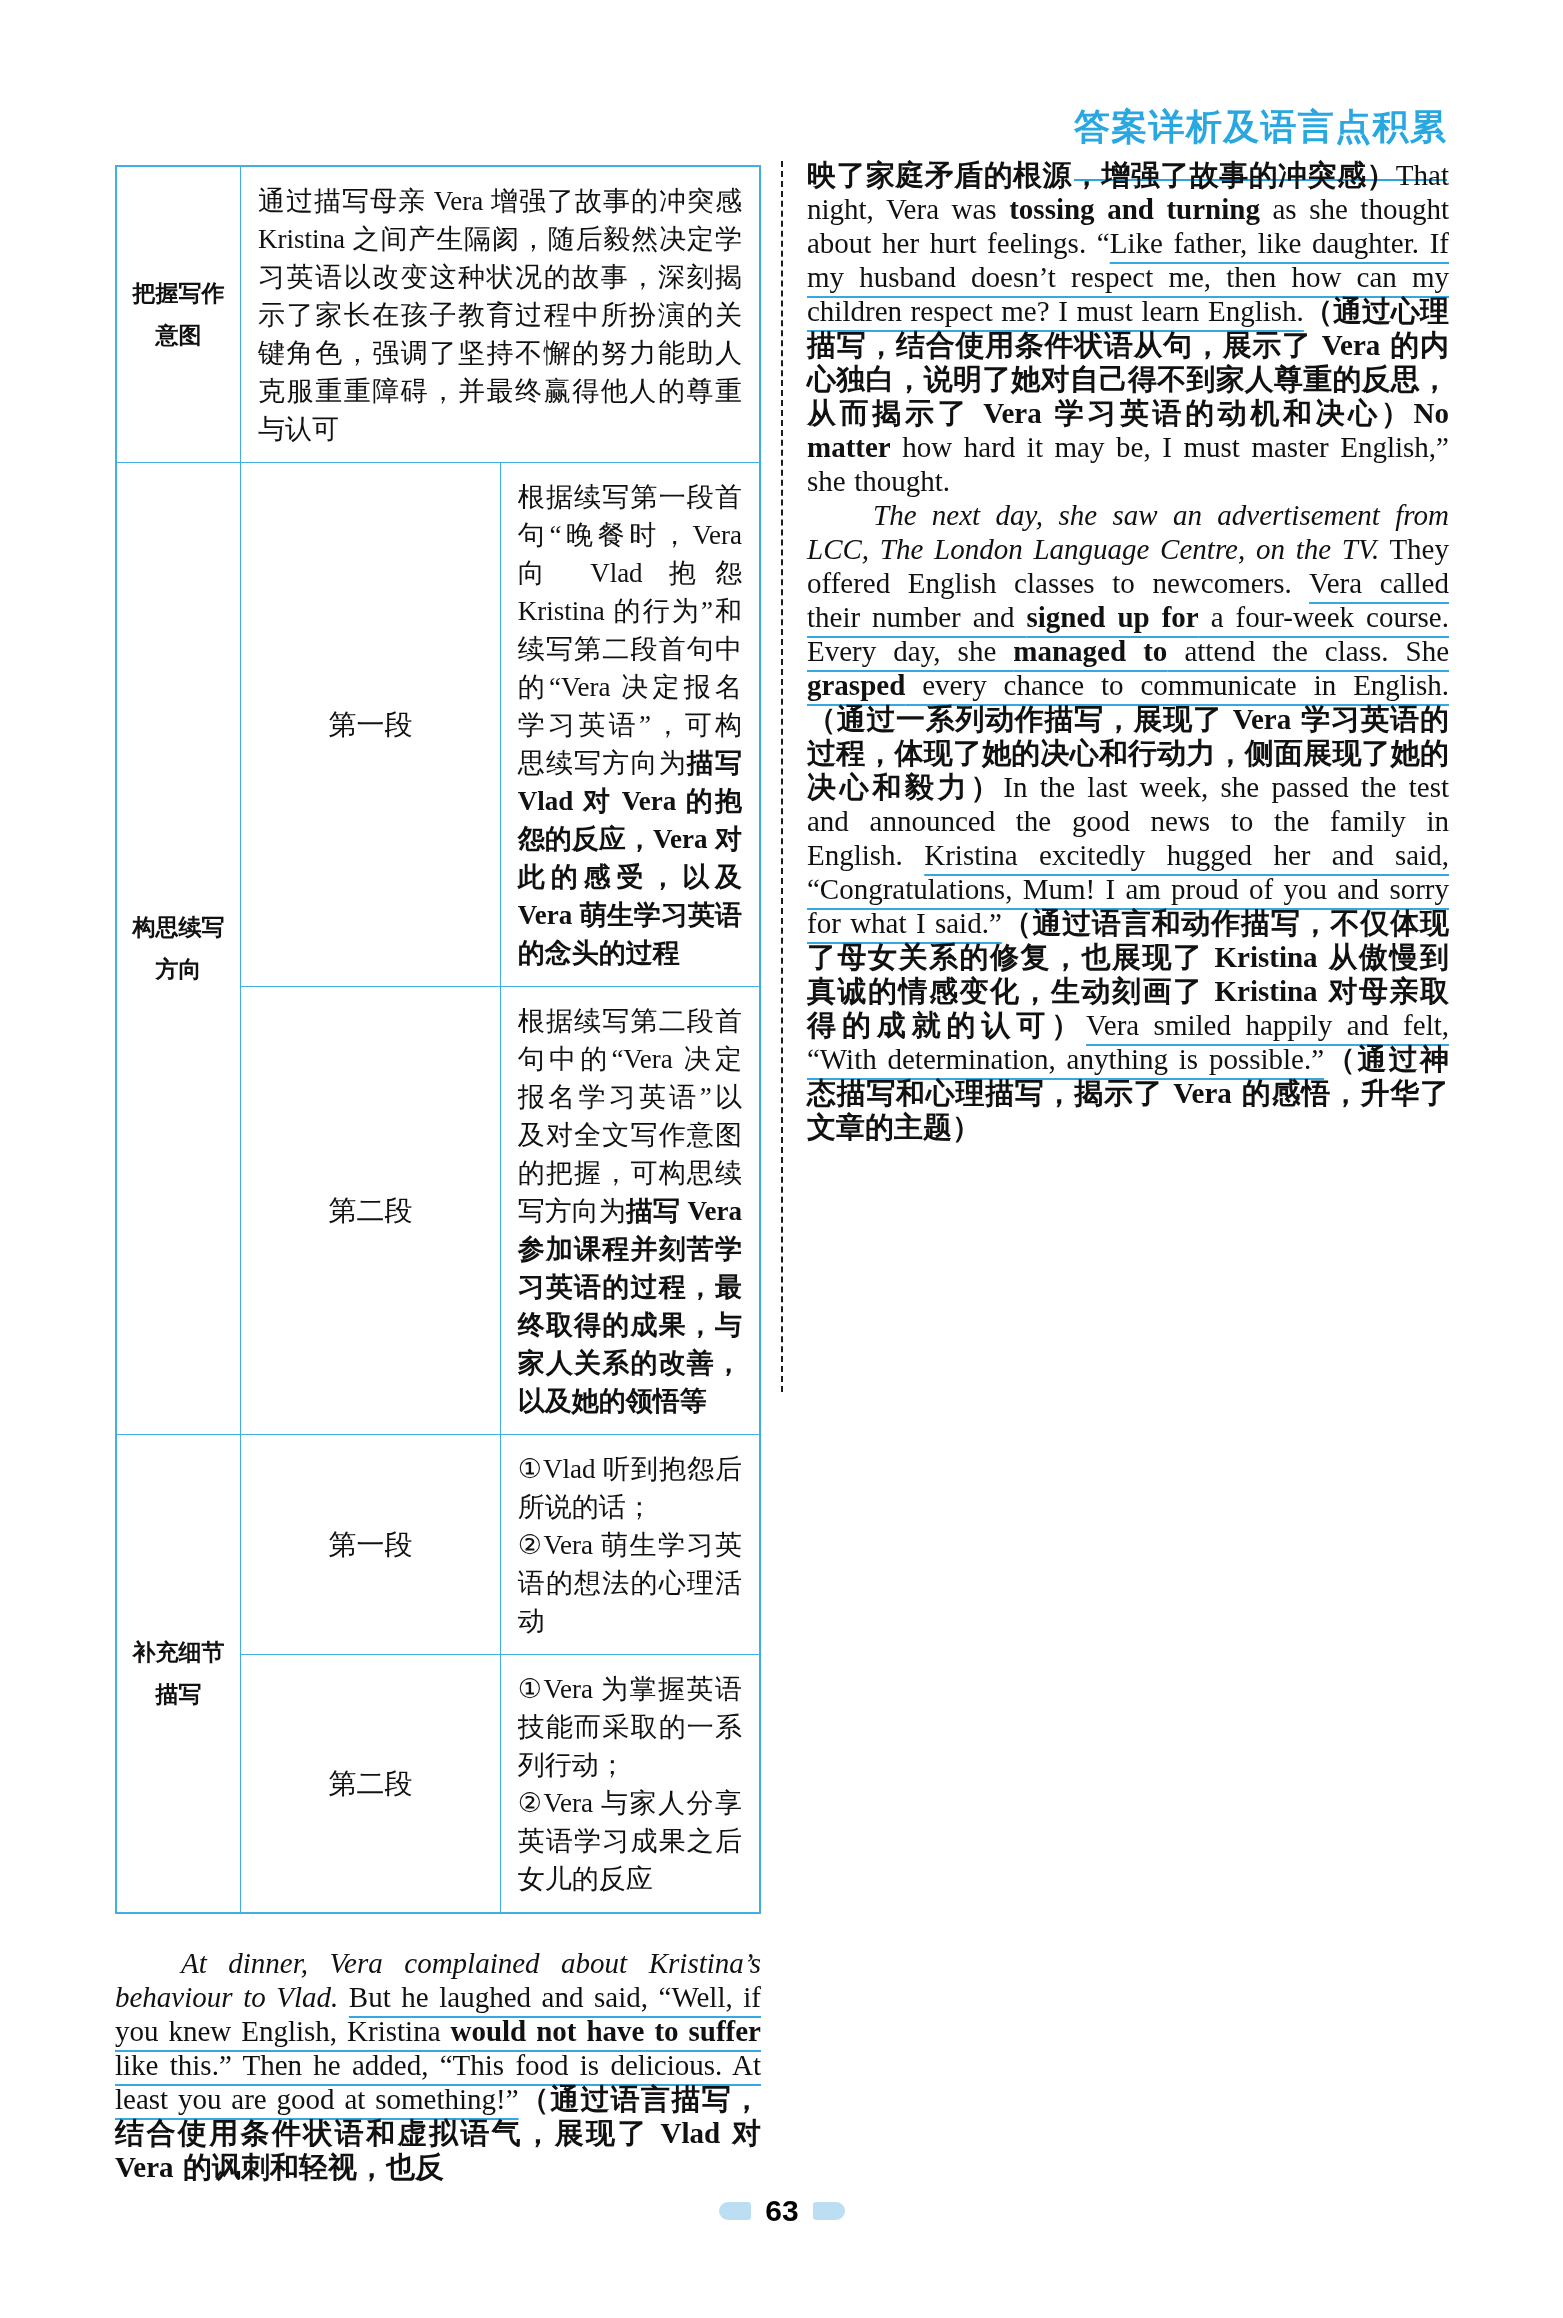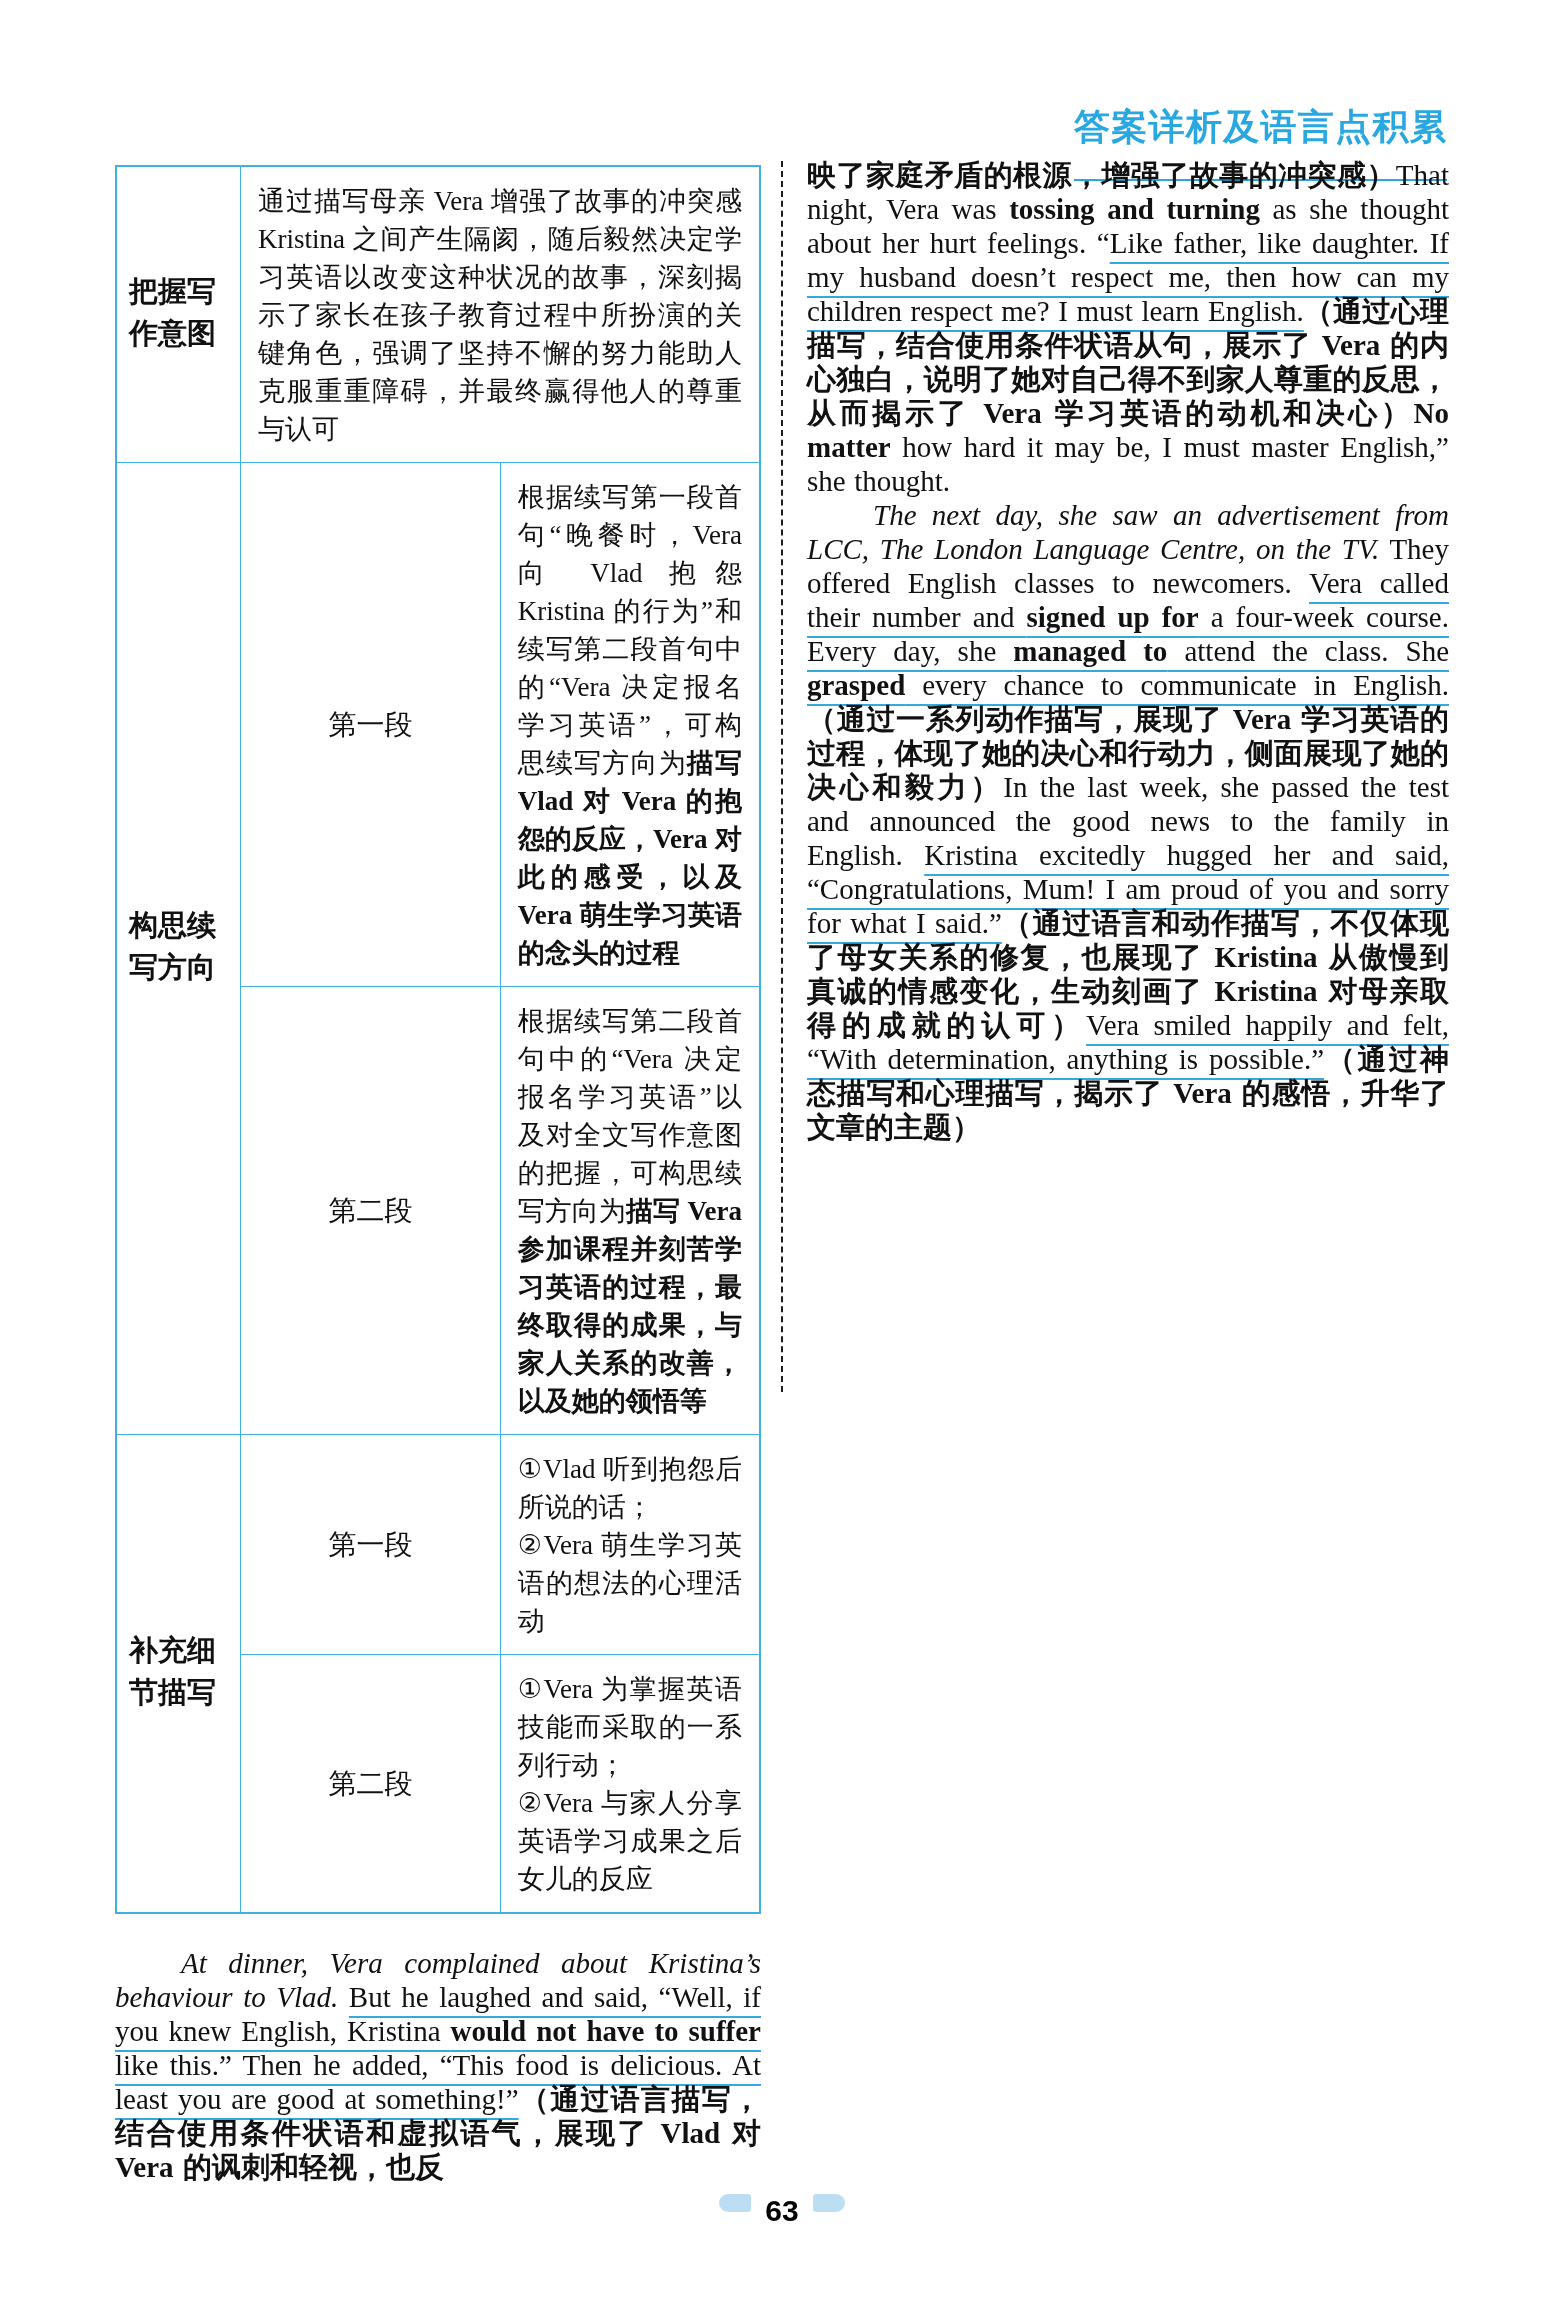"把握写作意图" td.lbl { font-family: Liberation Mono, monospace -> Liberation Serif, serif; font-size: 29px -> 23px; text-align: none -> center }
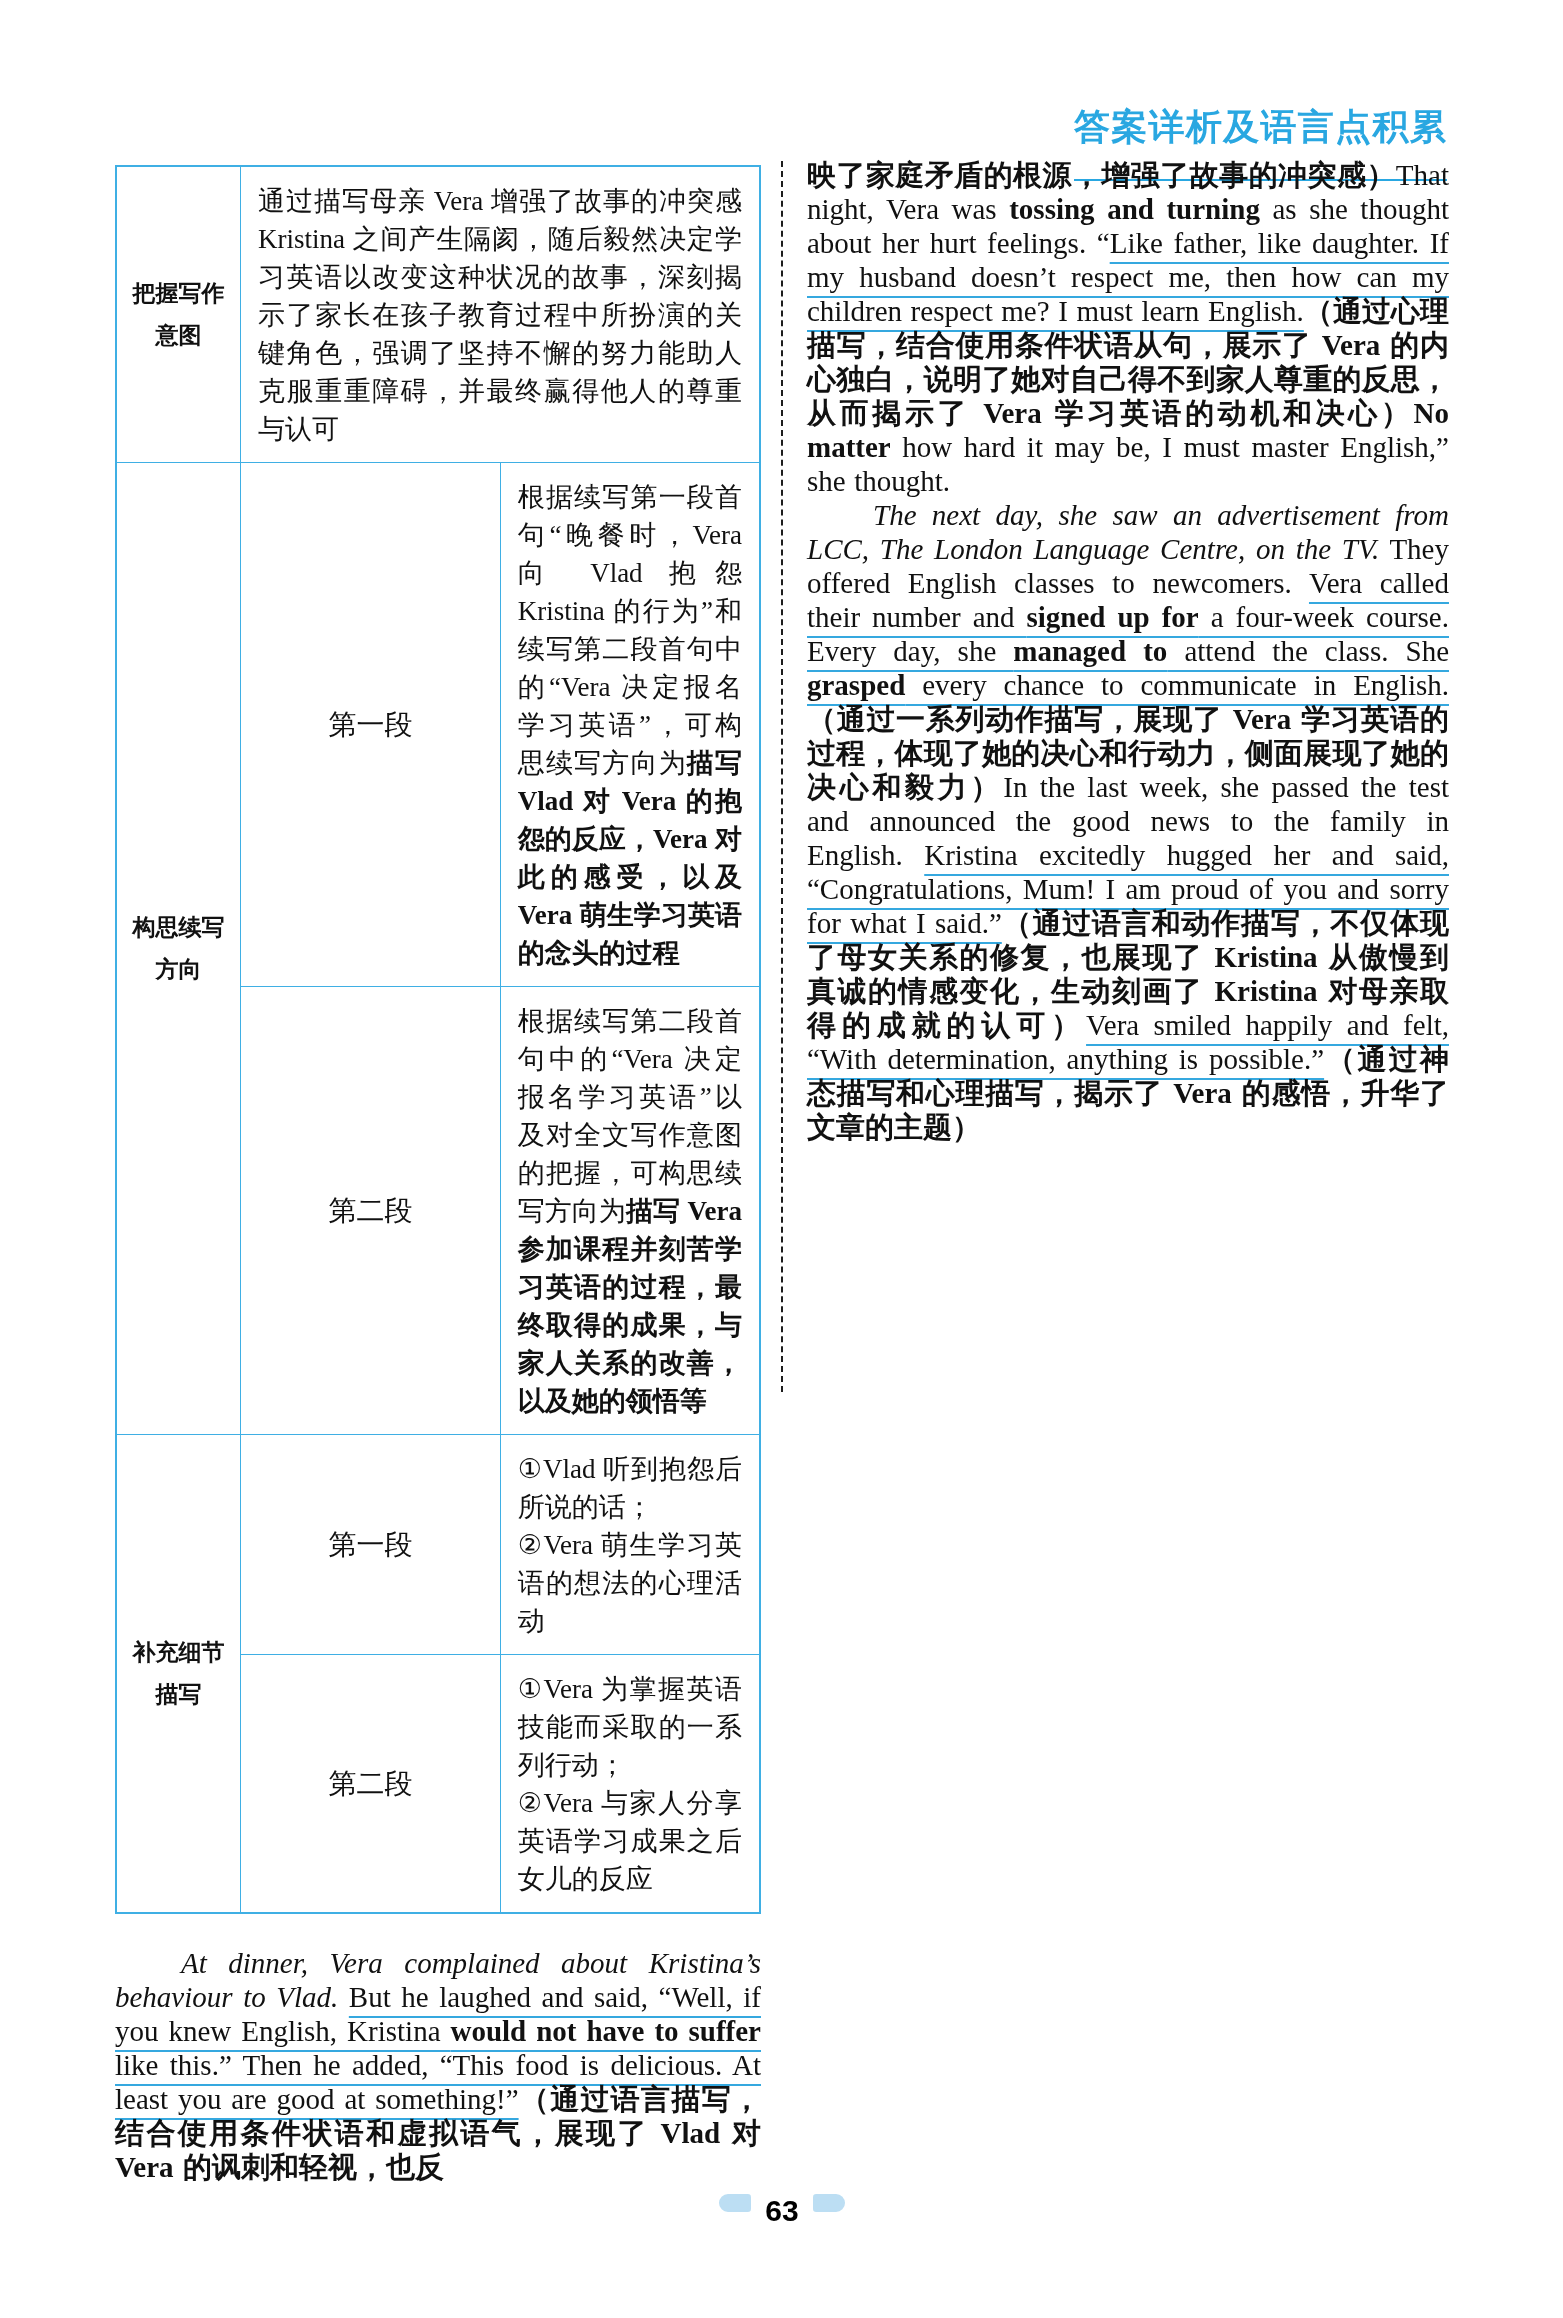"63" .footer { align-items: flex-start -> center }
